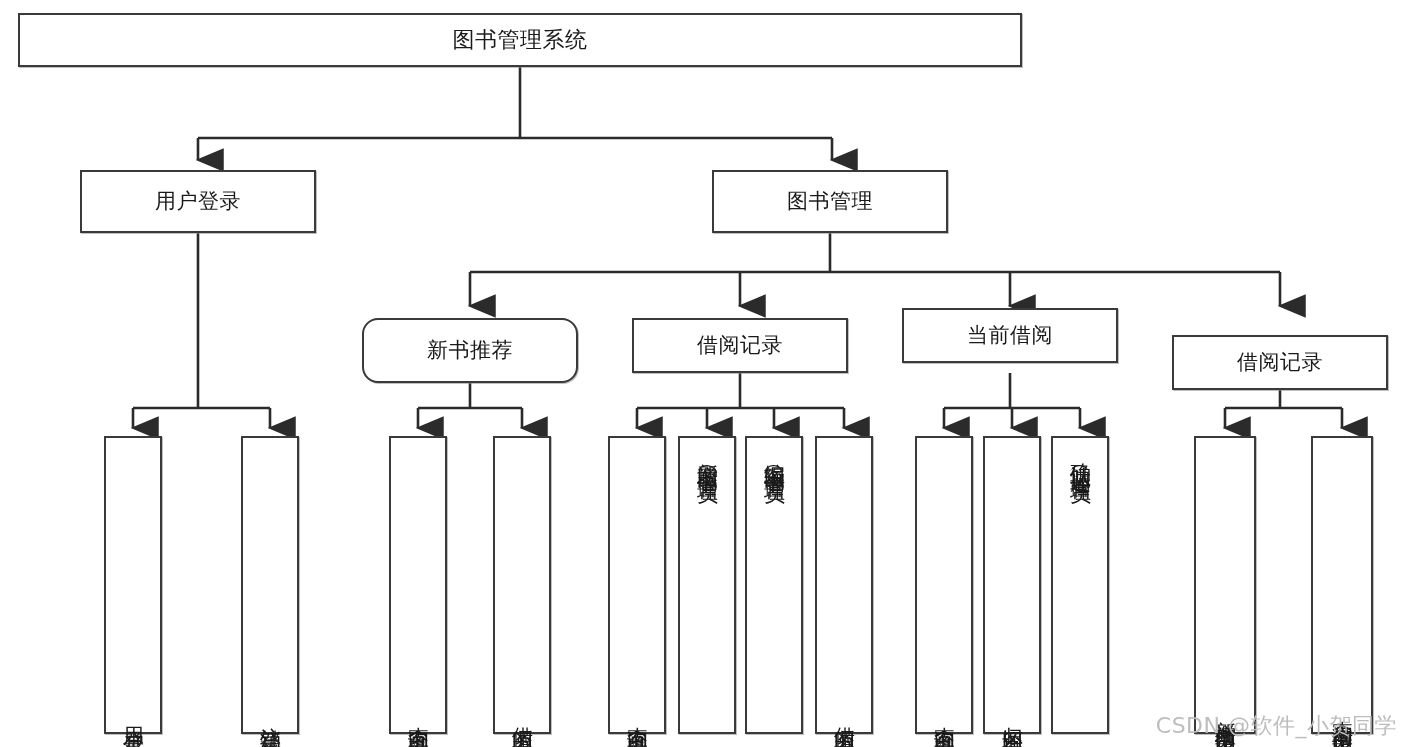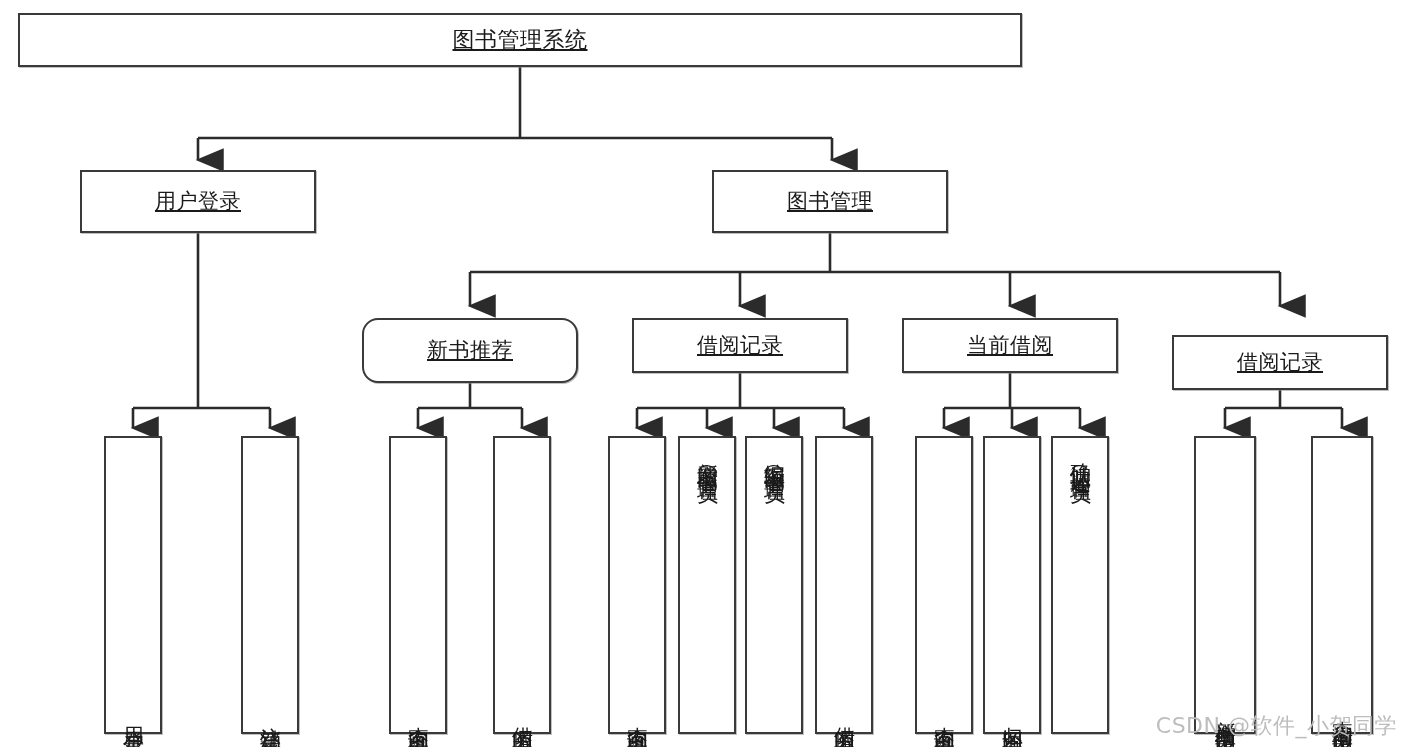"图书管理系统" .node.horiz .label { text-decoration: underline -> none }
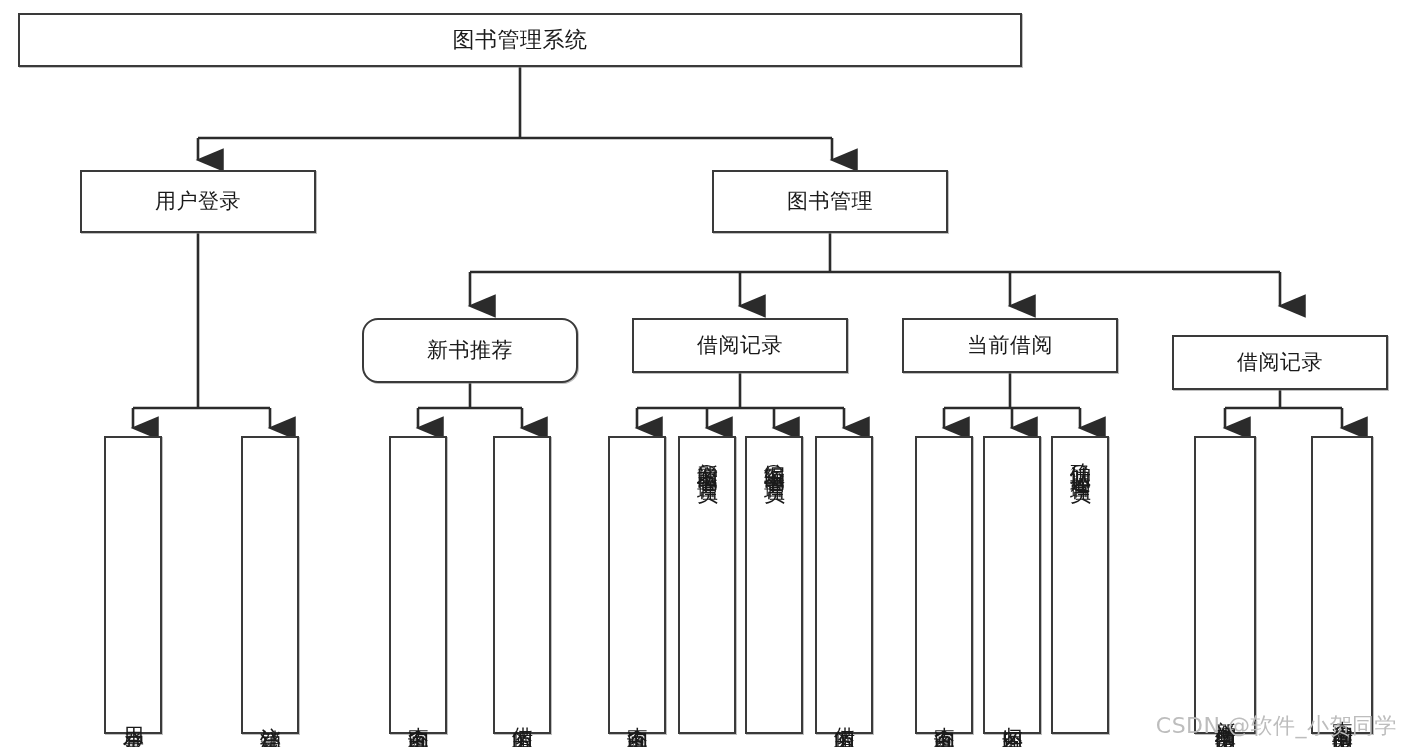"当前借阅" div.node { top: 318px -> 308px }
